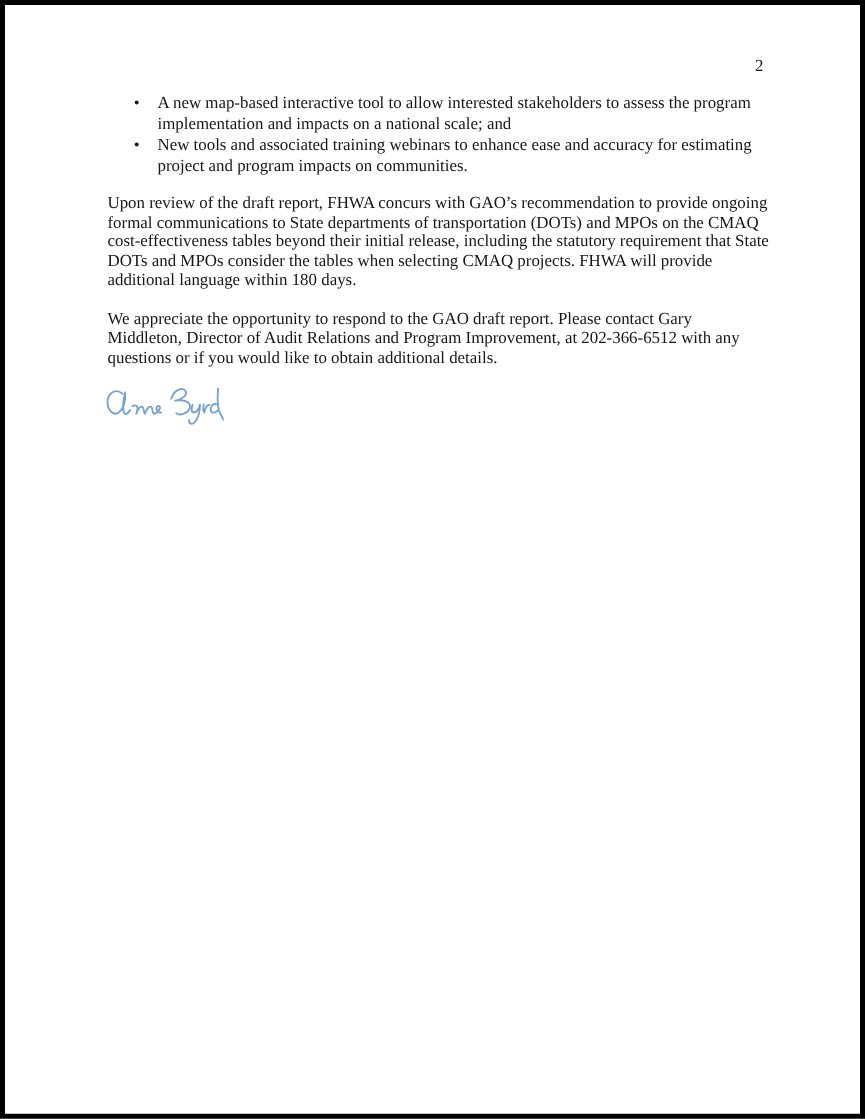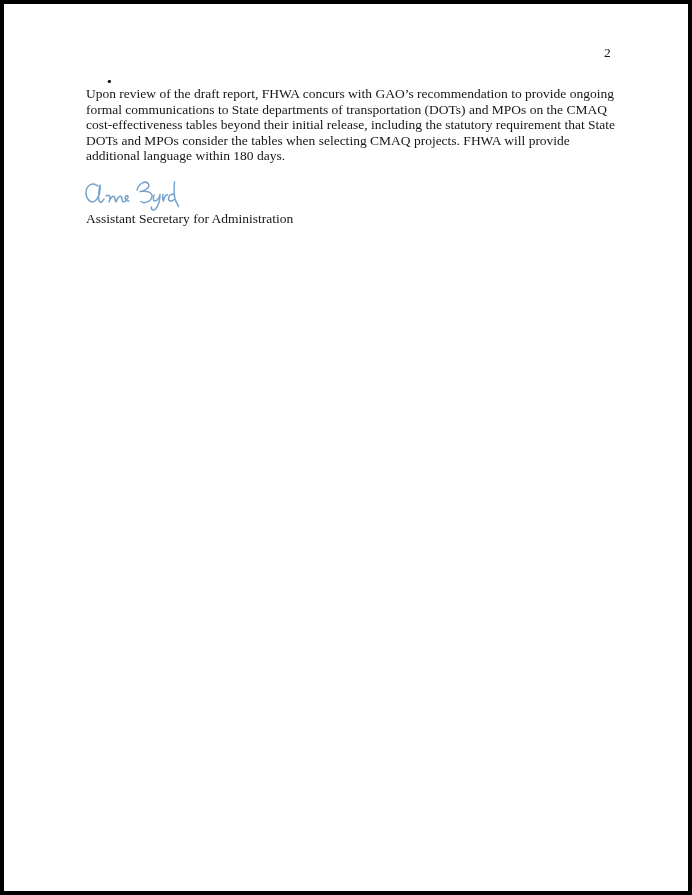"A new map-based interactive tool" span { html: none -> <span>A new map-based interactive tool to allow interested stakeholders to assess the program implementation and impacts on a national scale; and</span> }
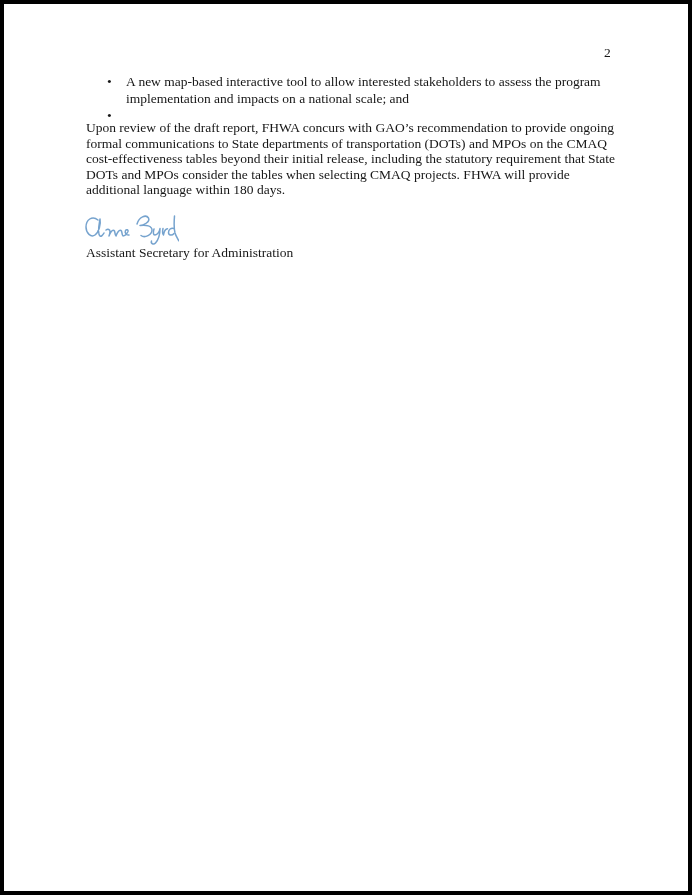"New tools and associated training" span { html: none -> <span>New tools and associated training webinars to enhance ease and accuracy for estimating project and program impacts on communities.</span> }
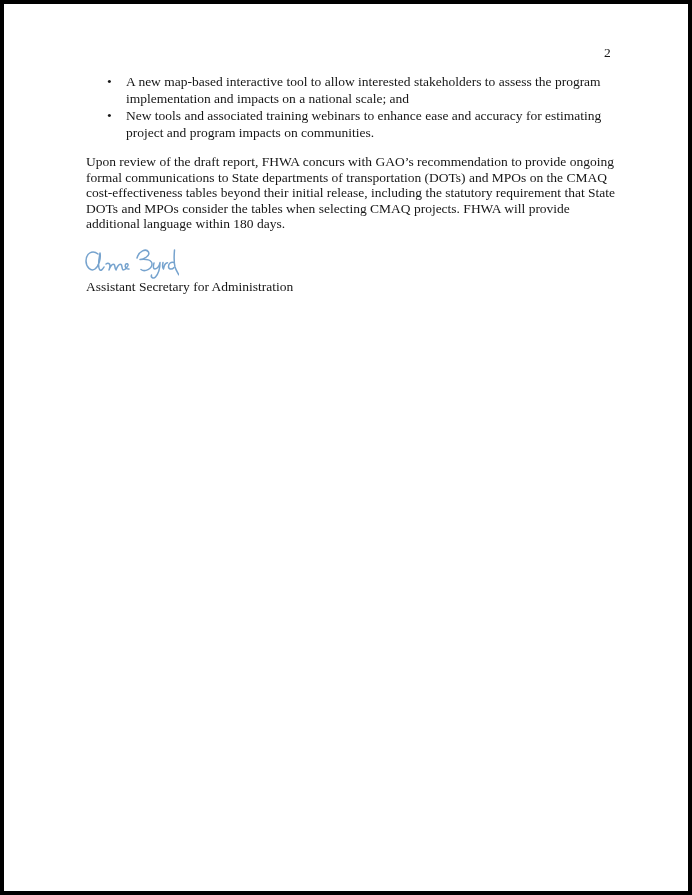"We appreciate the opportunity to" p { html: none -> <p>We appreciate the opportunity to respond to the GAO draft report. Please contact Gary Middleton, Director of Audit Relations and Program Improvement, at 202-366-6512 with any questions or if you would like to obtain additional details.</p> }
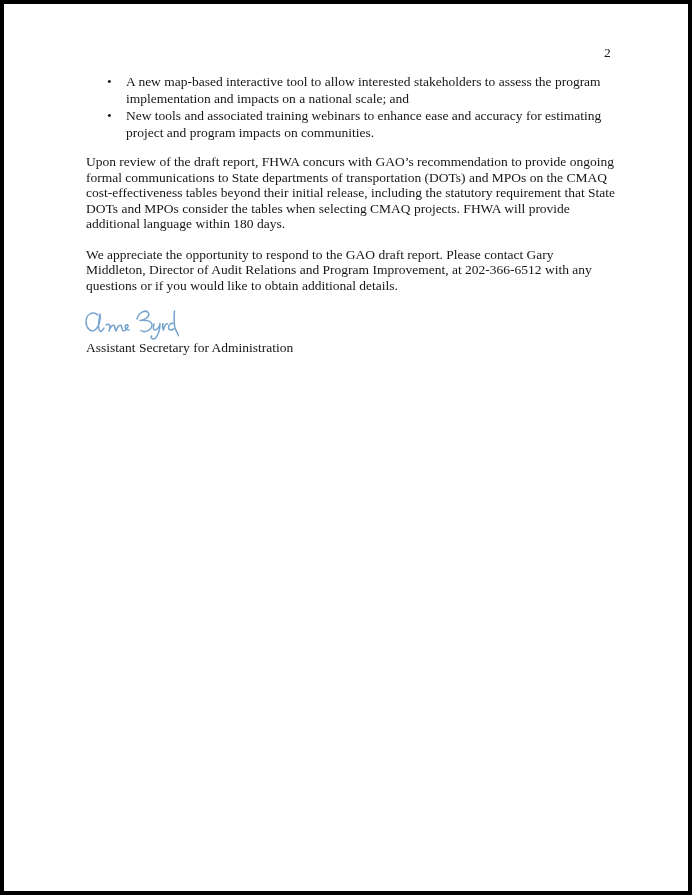"Assistant Secretary for Administration" p.signer-title { html: <p>Assistant Secretary for Administration</p> -> none }
